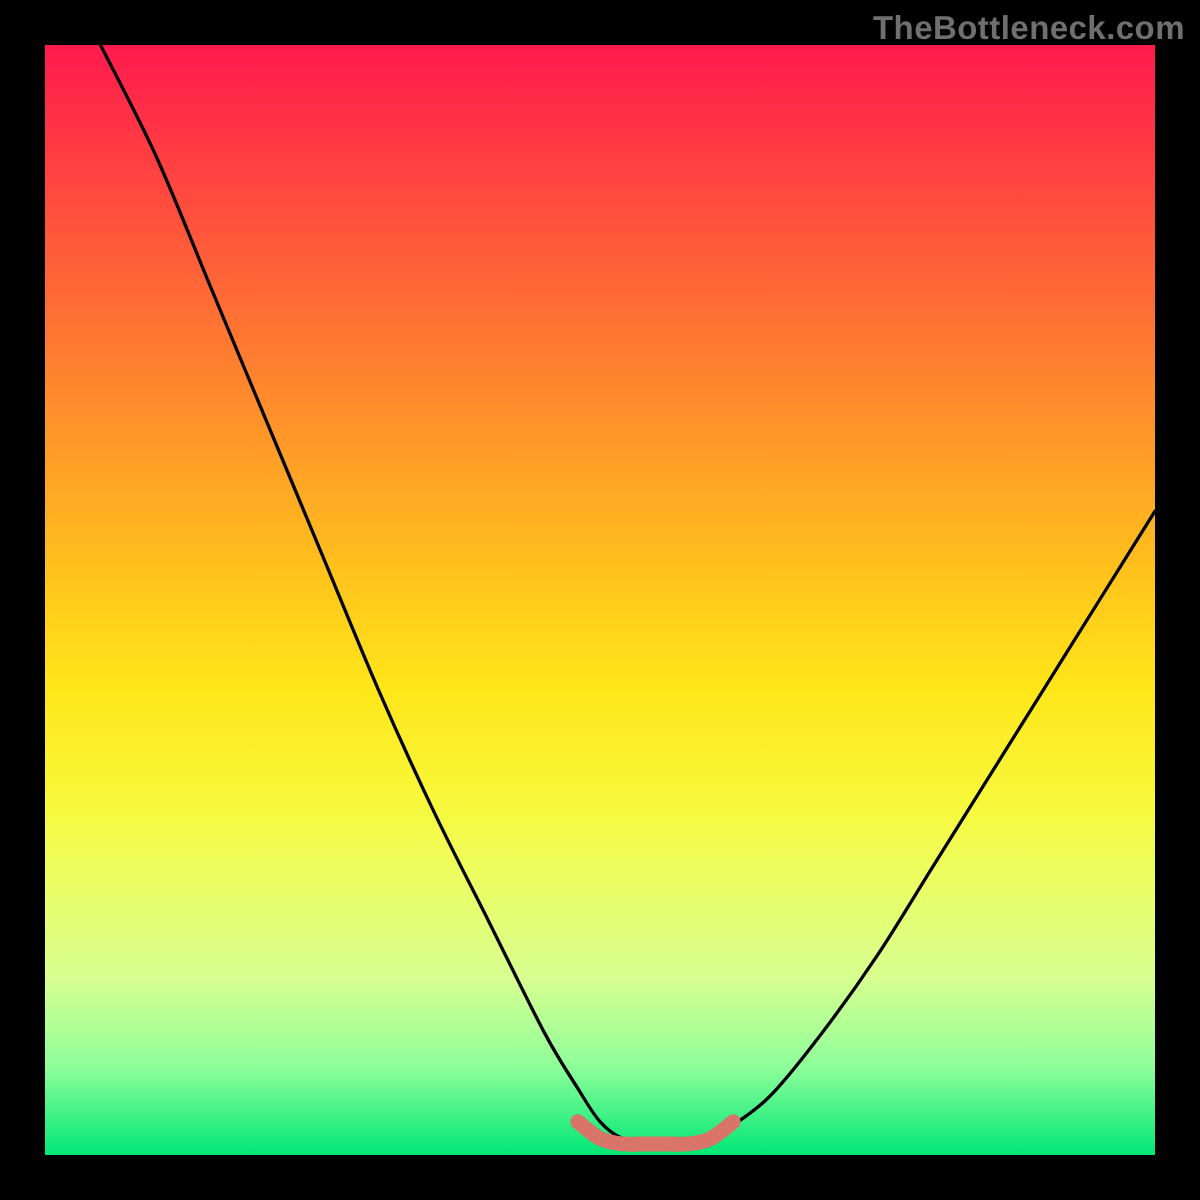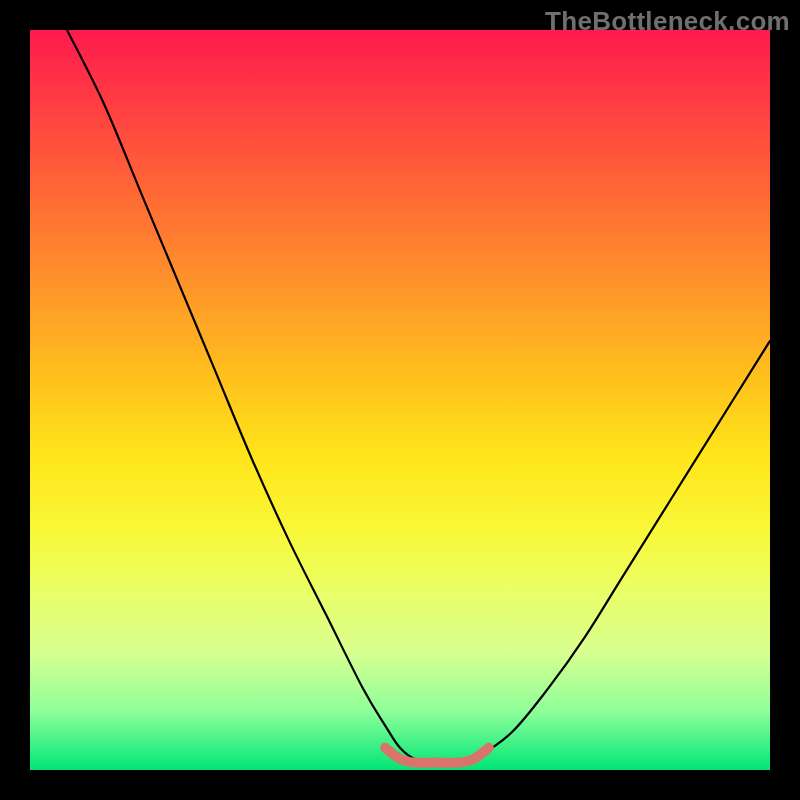"TheBottleneck.com" .watermark { font-size: 26px -> 22px }
